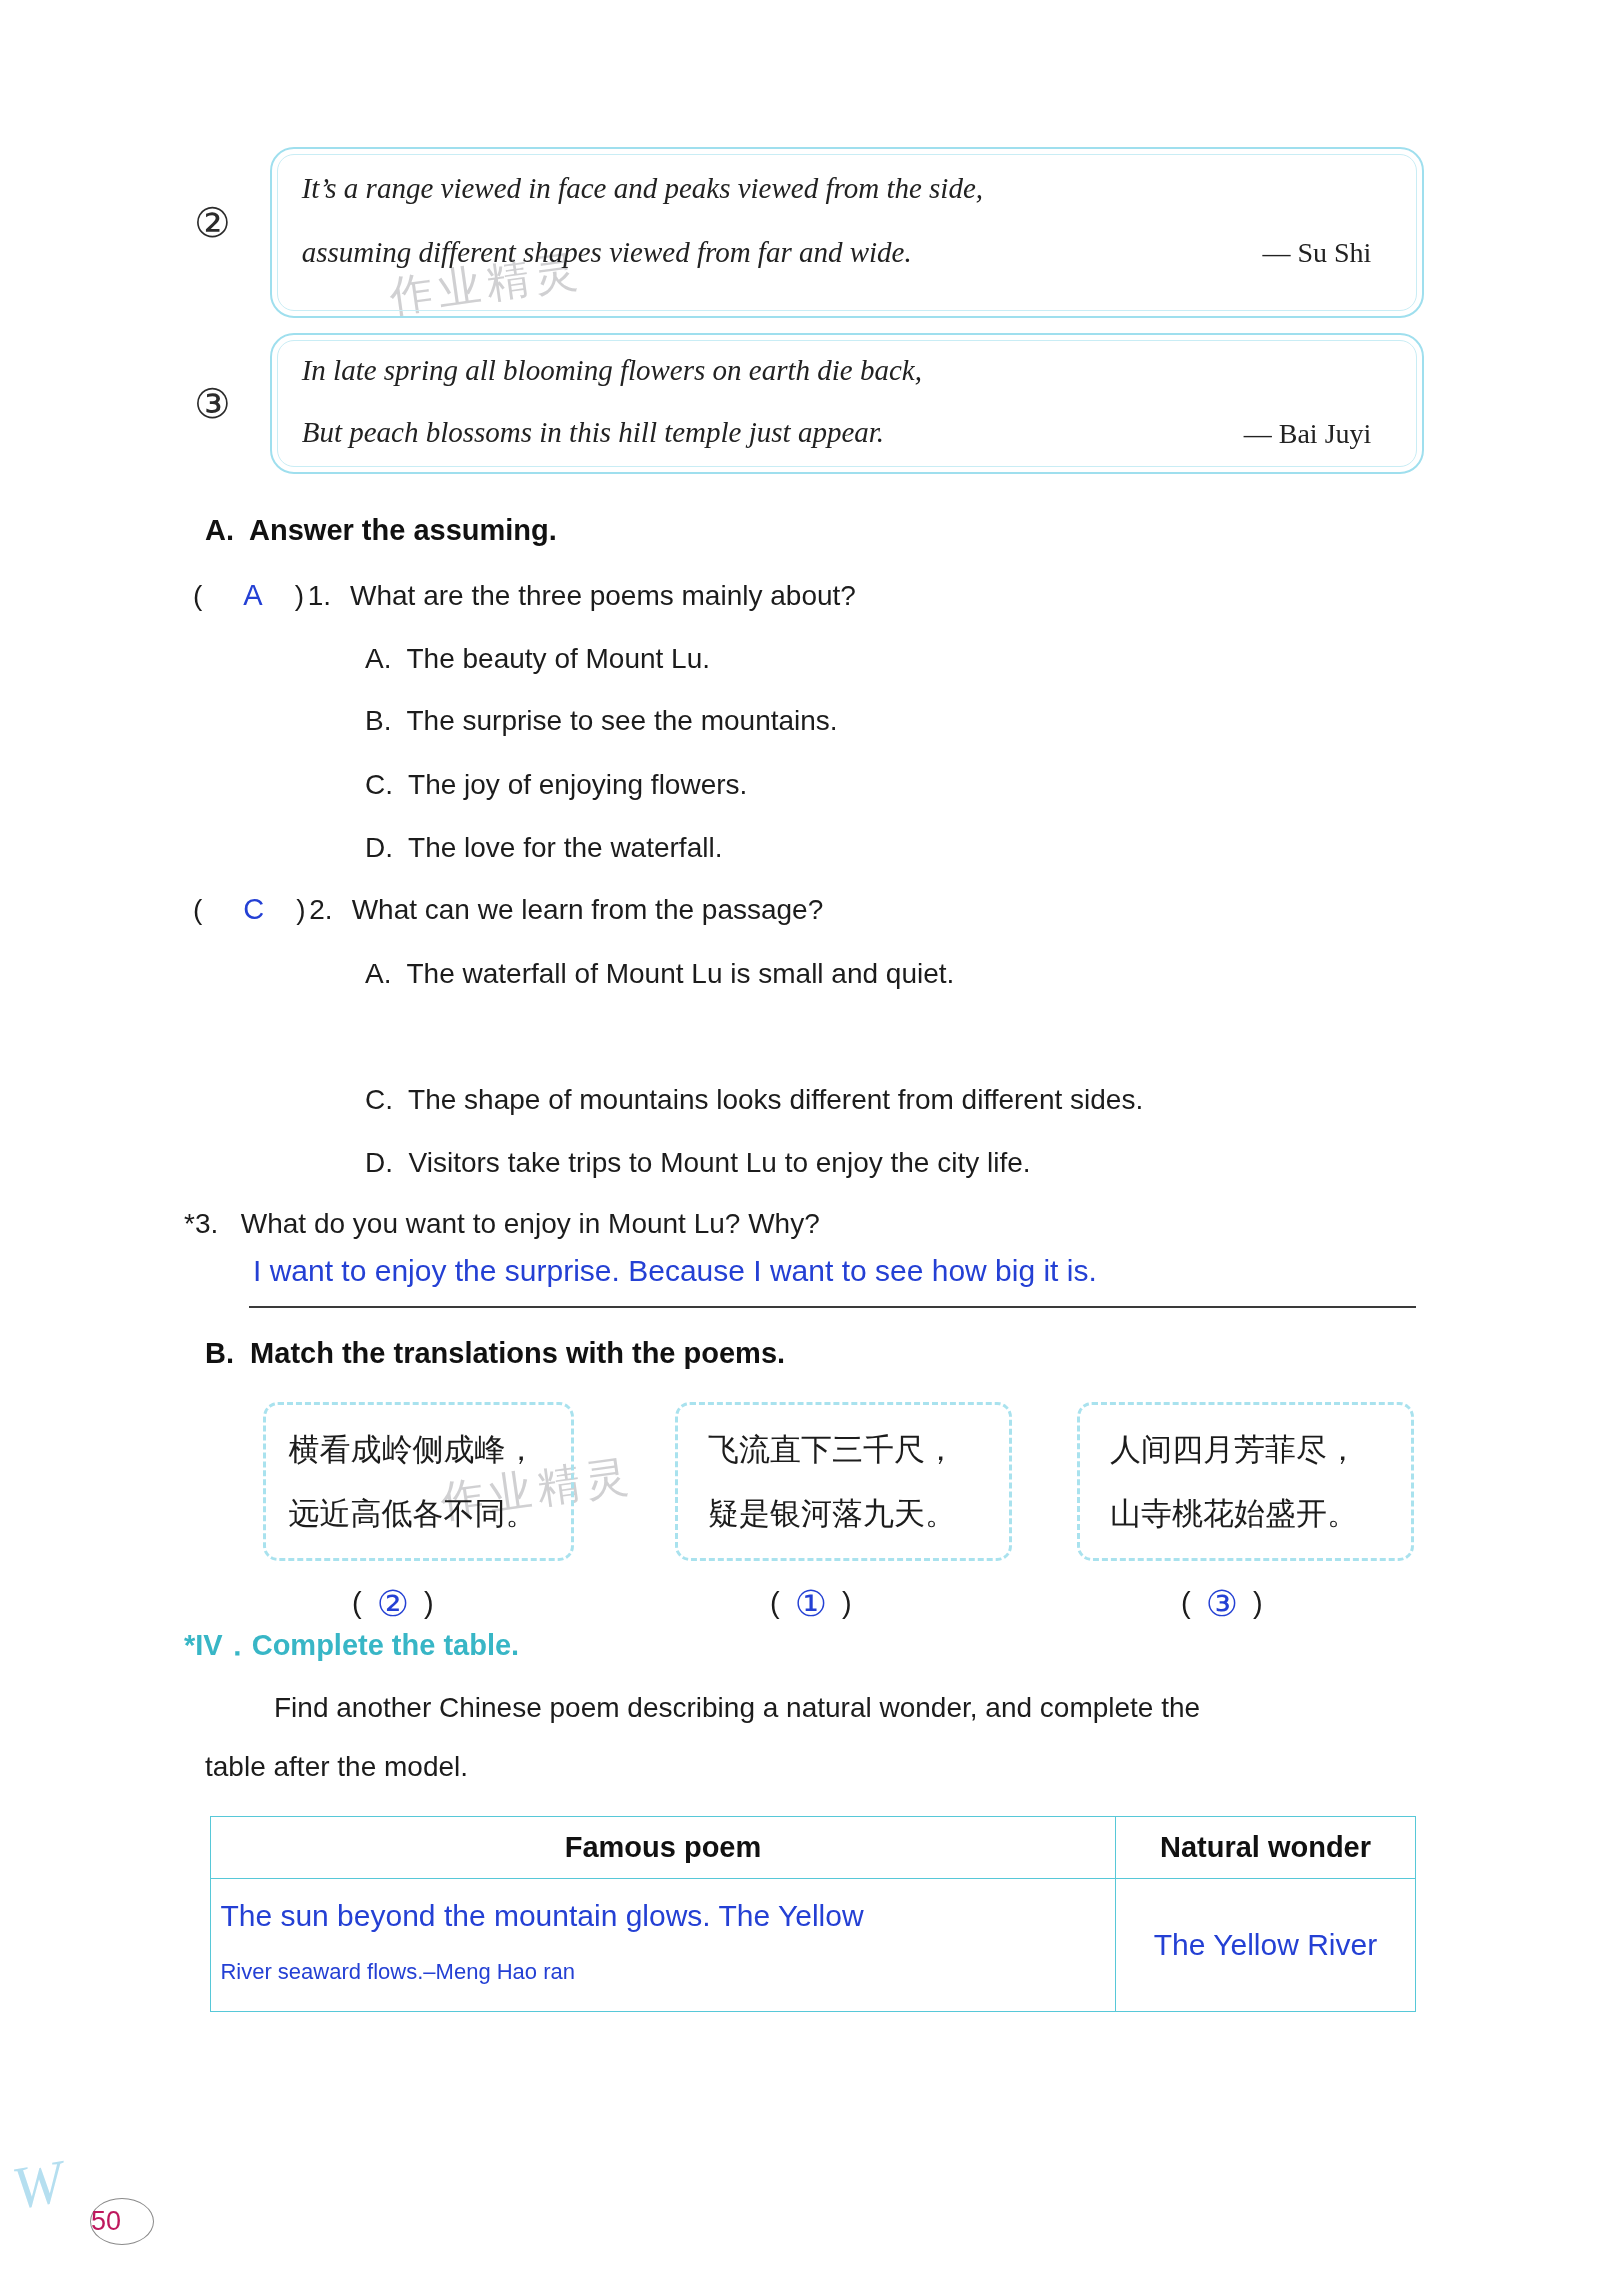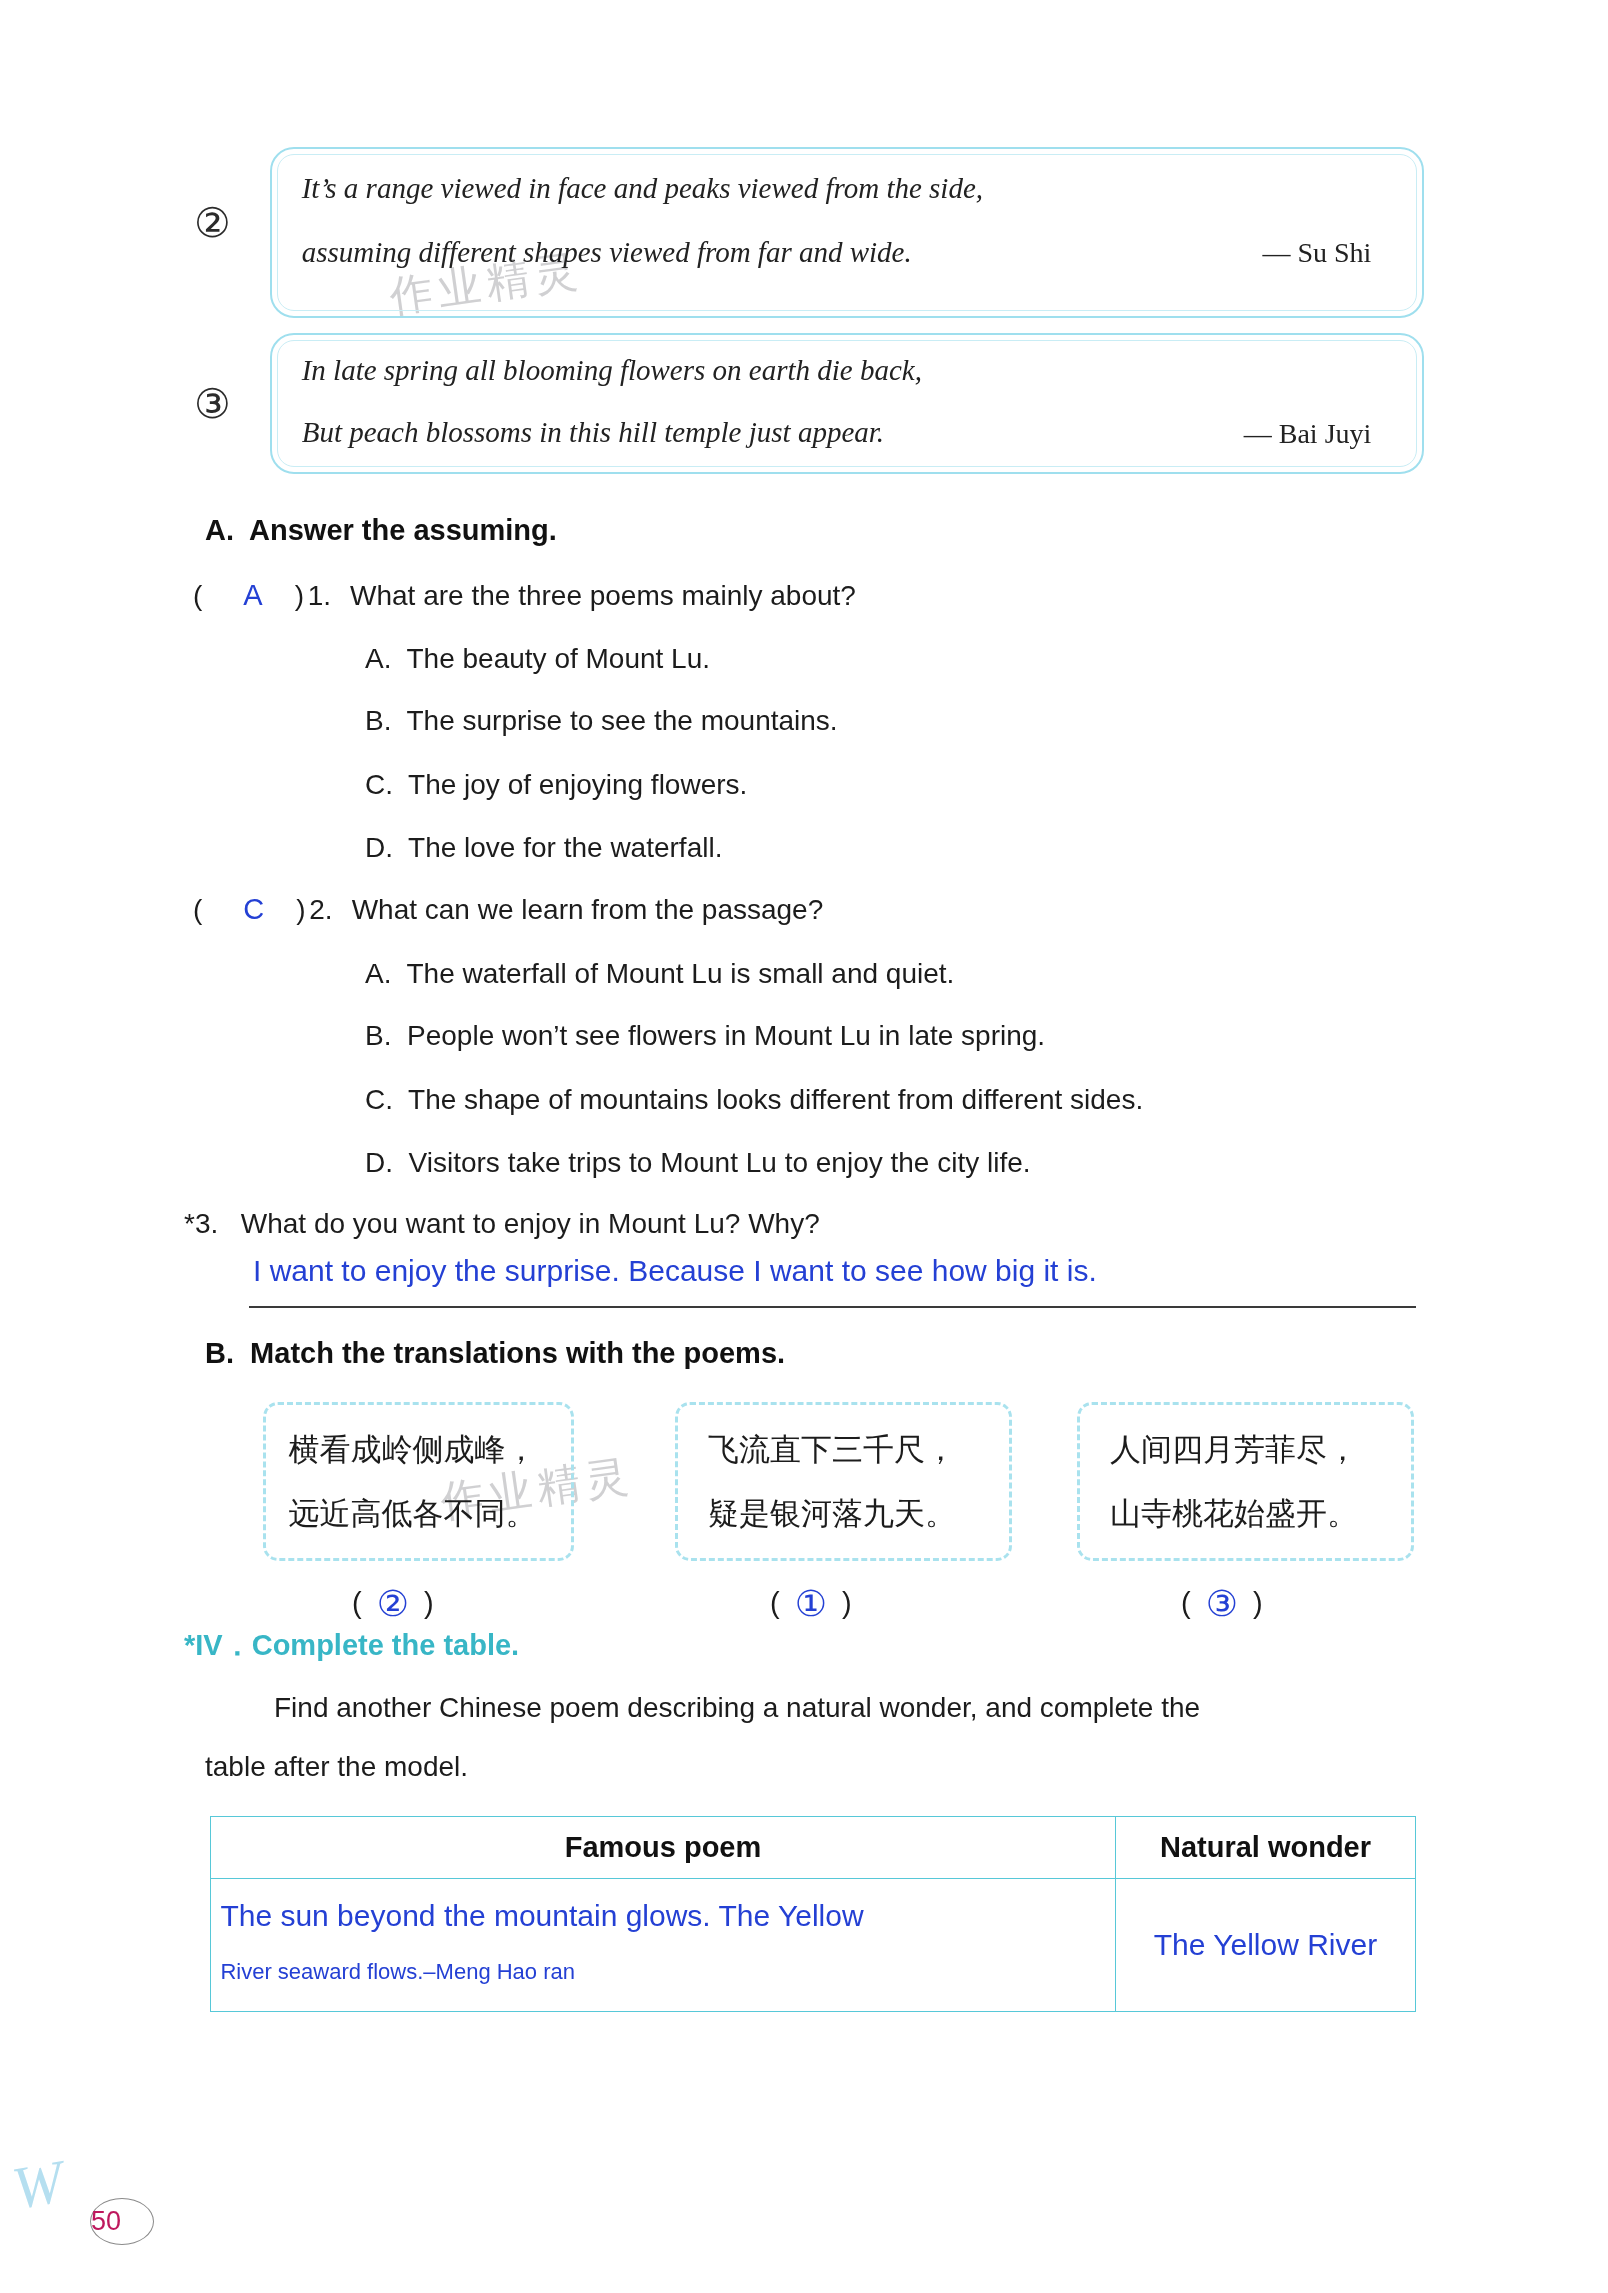"B. People won’t see flowers" div.option { html: <div>B. People won’t see flowers in Mount Lu in late spring.</div> -> none }
